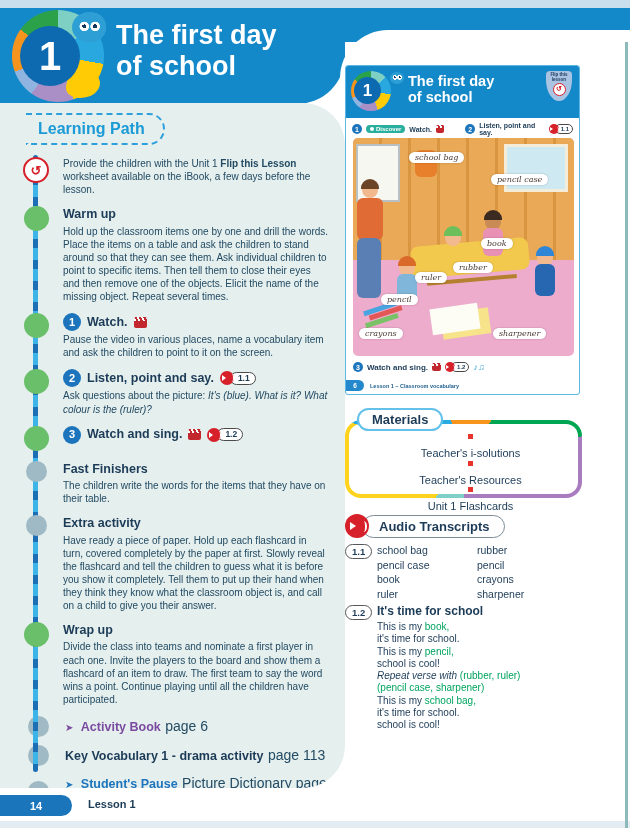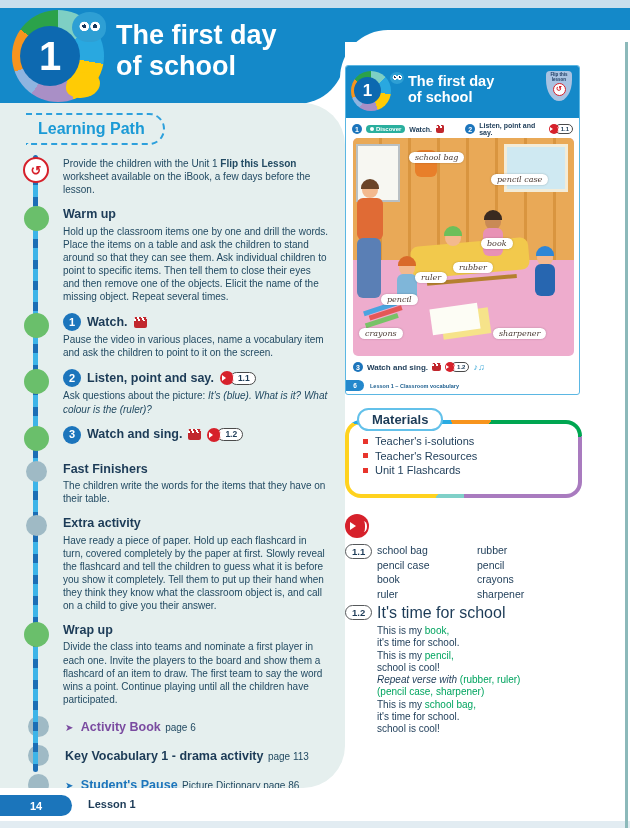"Teacher's i-solutions" .mat-item { flex-direction: none -> column }
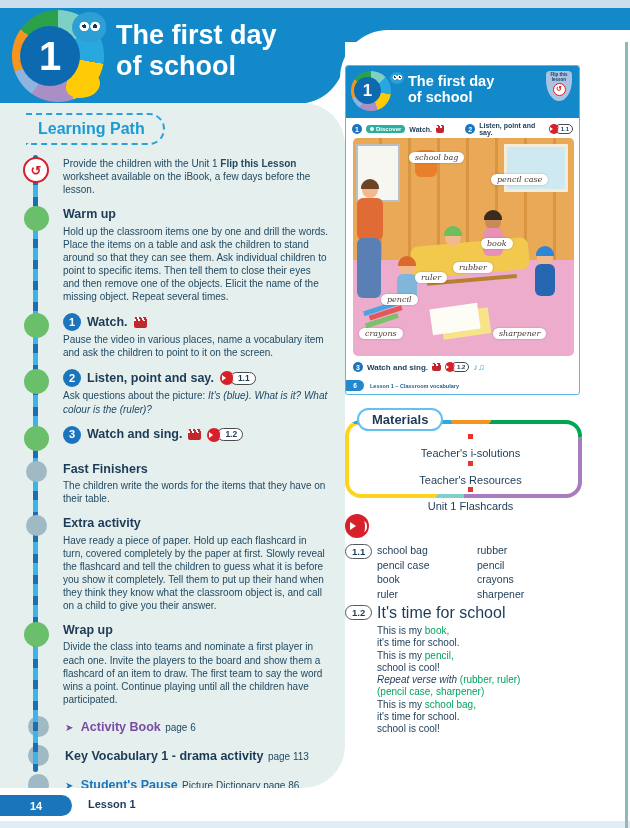"Audio Transcripts" span.at-title { html: none -> <span>Audio Transcripts</span> }
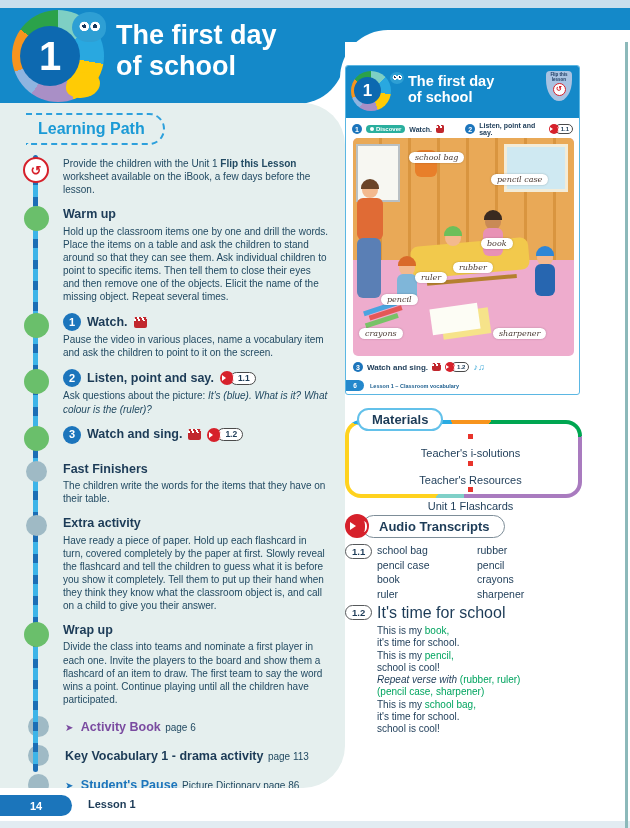"It's time for school" .tr-heading { font-size: 16px -> 12px; font-weight: normal -> bold }
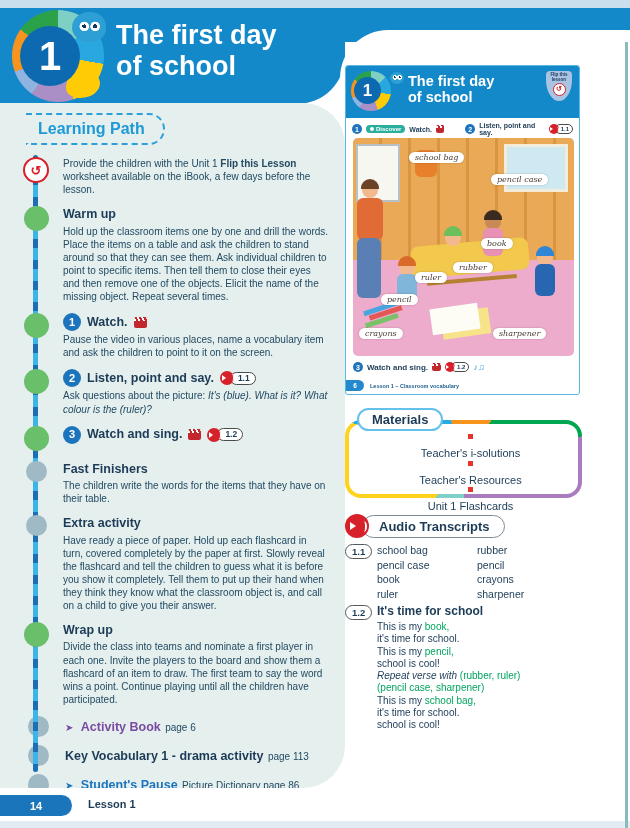"page 6" .res-detail { font-size: 10px -> 14px }
